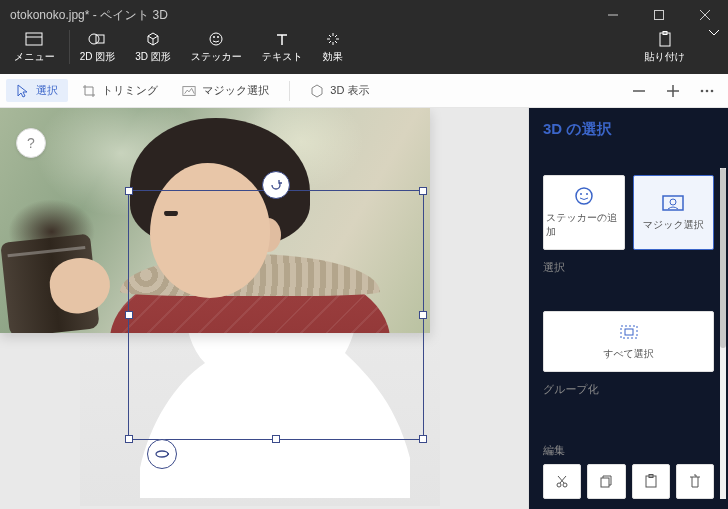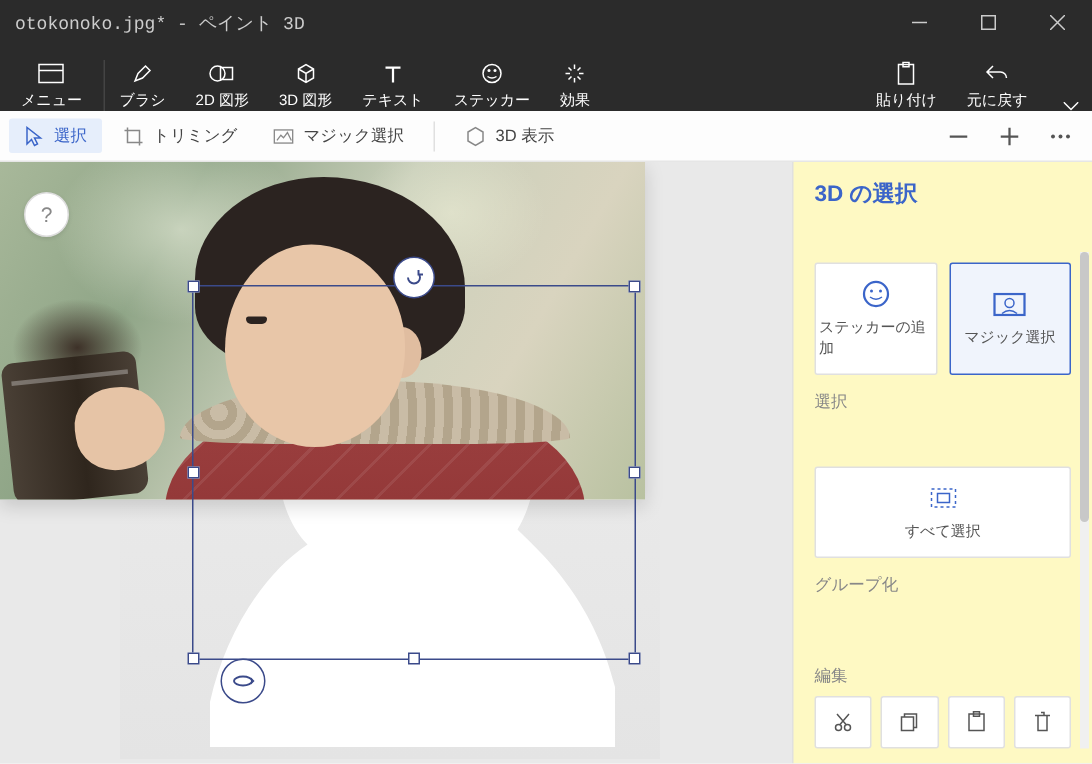"otokonoko.jpg* - ペイント 3D" .titlebar .title { font-family: Liberation Mono, monospace -> none }
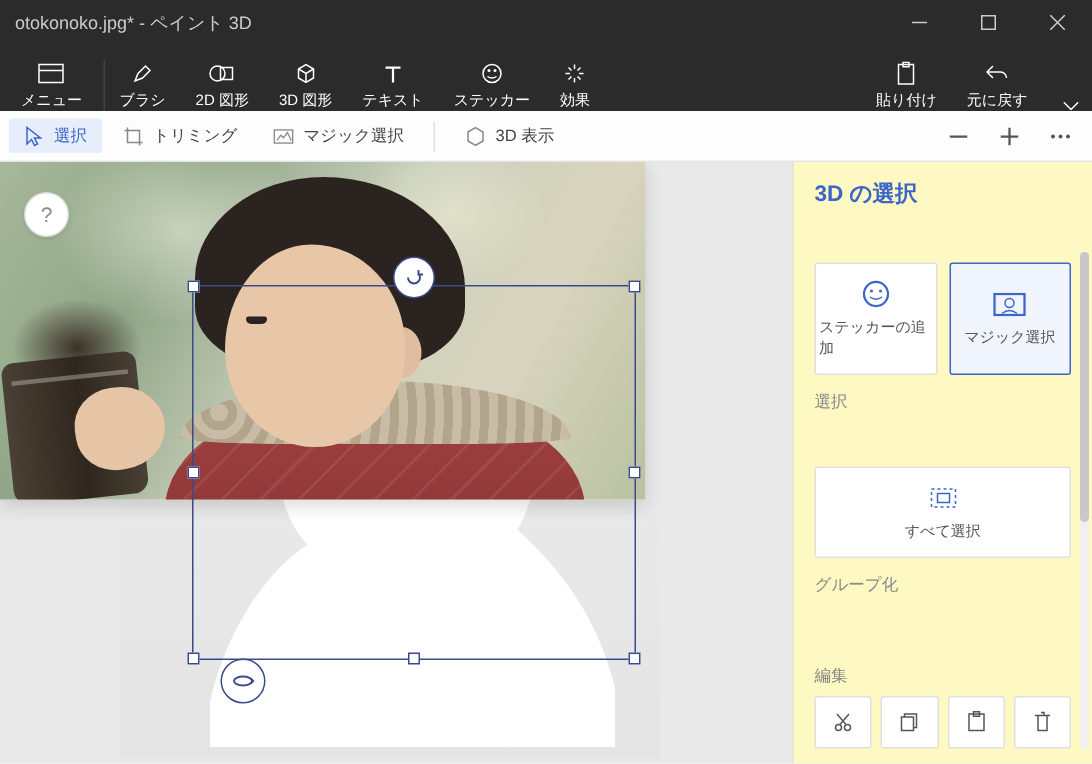"メニュー" .ribbon { align-items: flex-end -> flex-start }
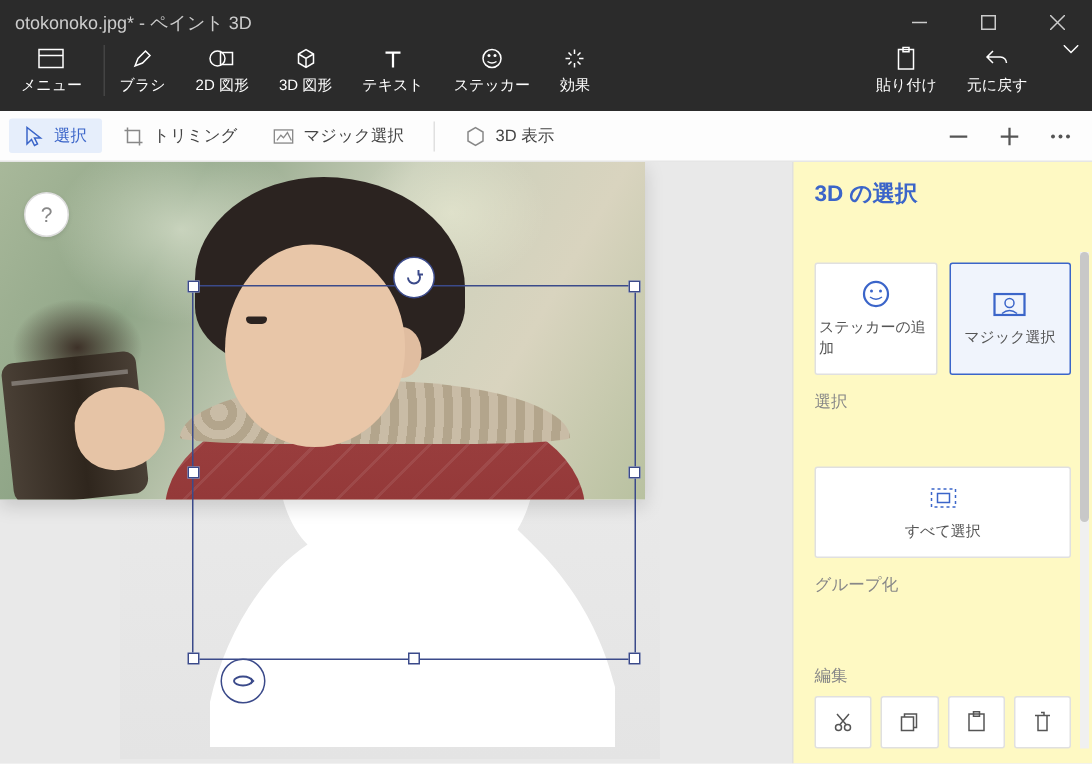"ブラシ" div.ribbon-btn { html: <div> <span> <svg> <path></path> </svg> </span> <span>ブラシ</span> </div> -> none }
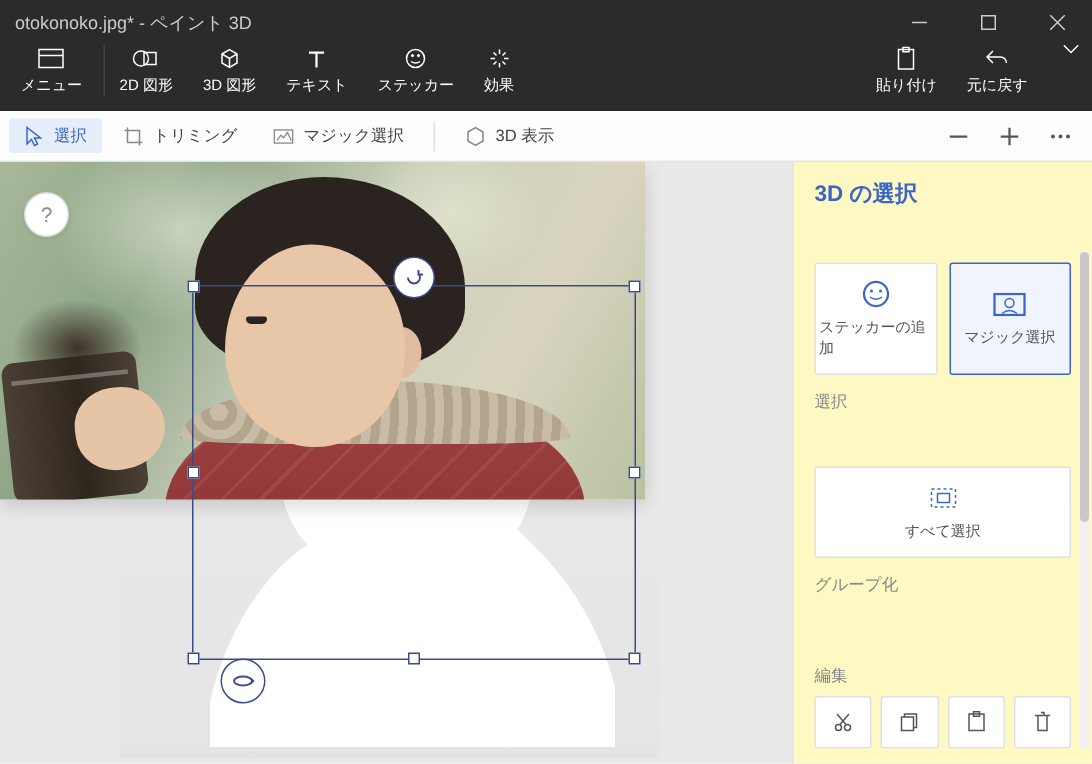"テキスト" div.ribbon-btn { order: before "ステッカー" -> after "ステッカー" }
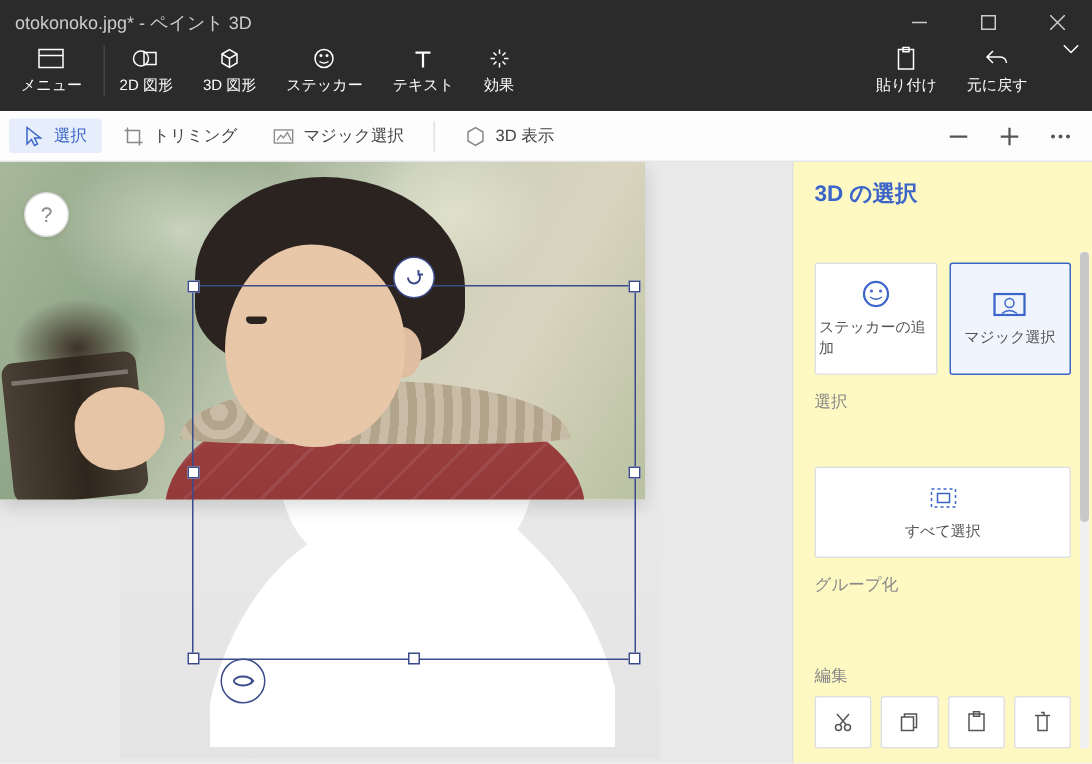"元に戻す" div.ribbon-btn { html: <div> <span> <svg> <path></path> </svg> </span> <span>元に戻す</span> </div> -> none }
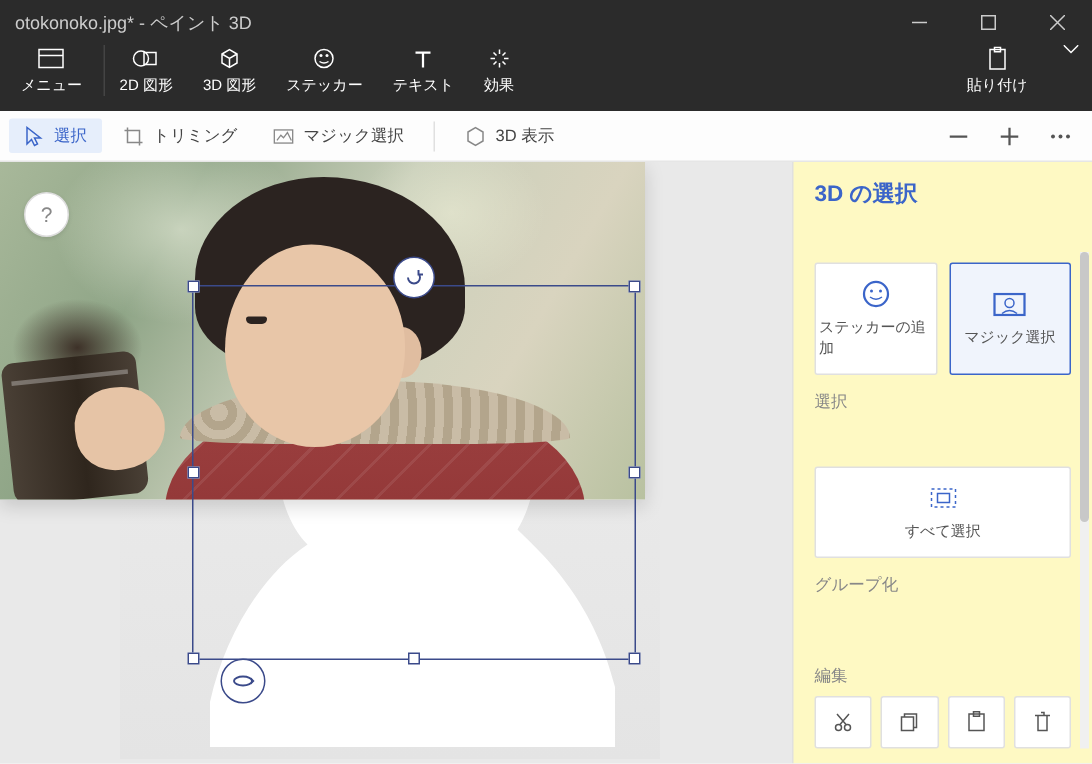"3D の選択" .panel { background: #fef9c3 -> #0f172a }
